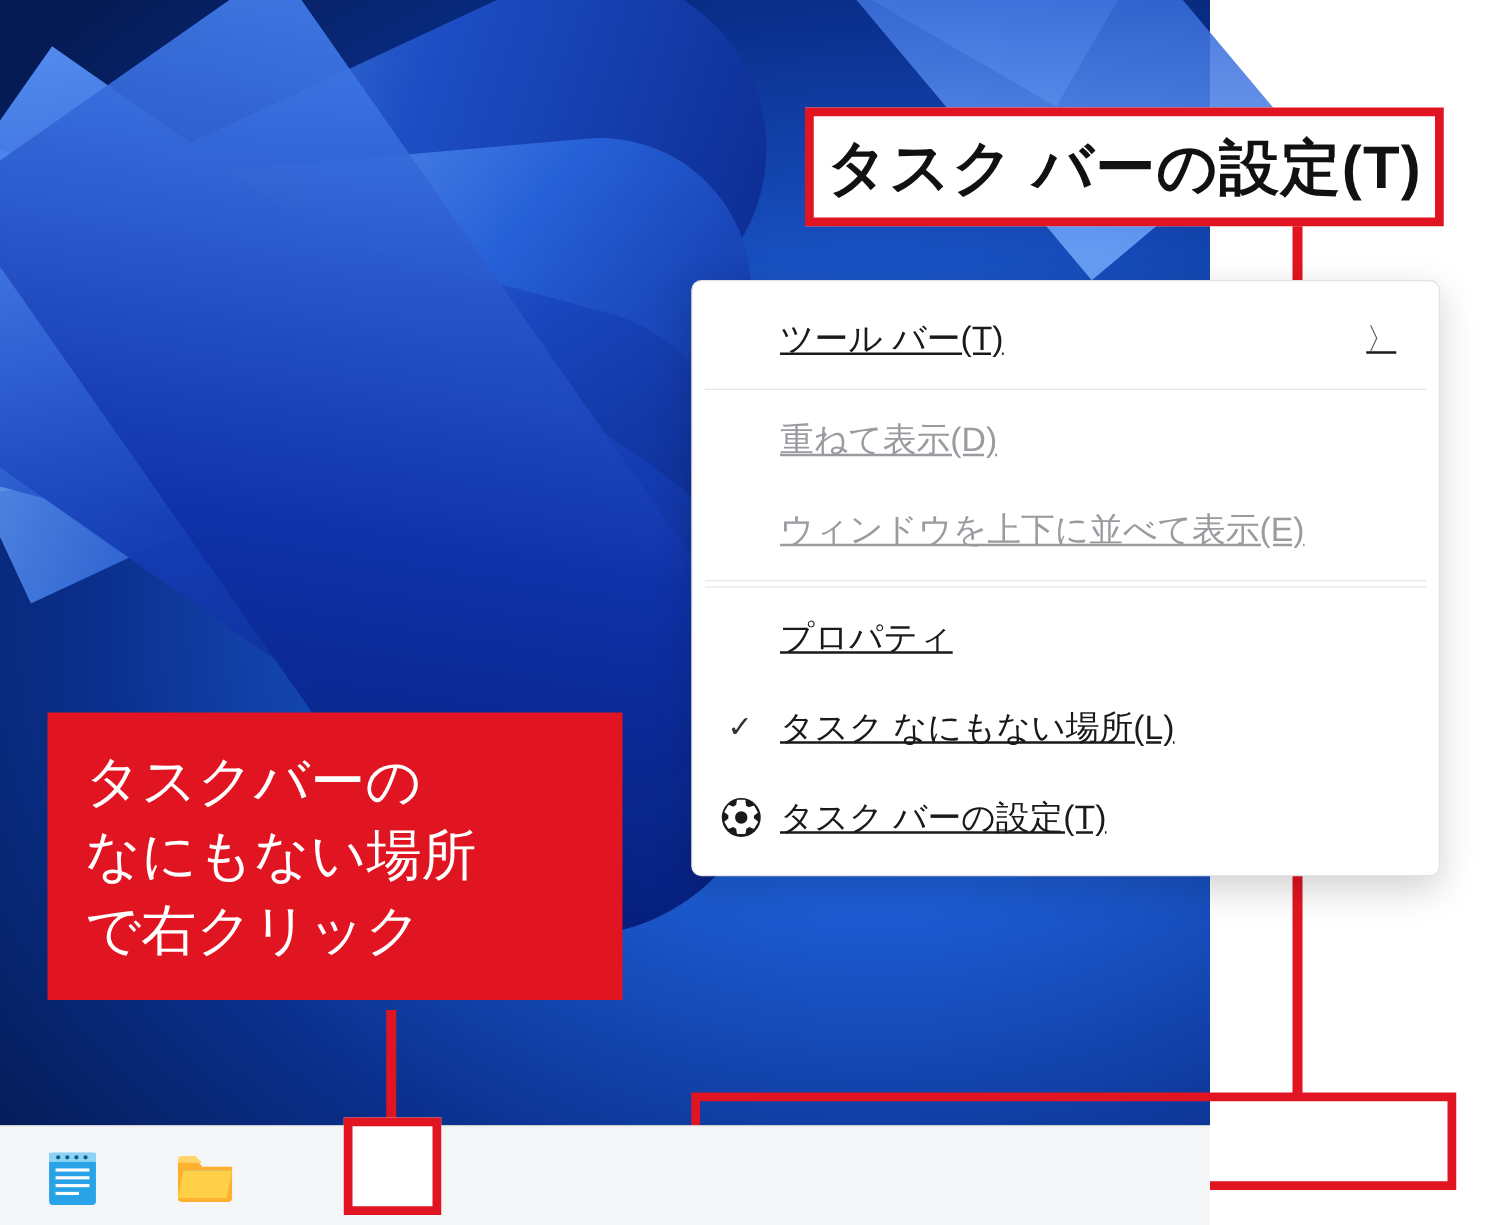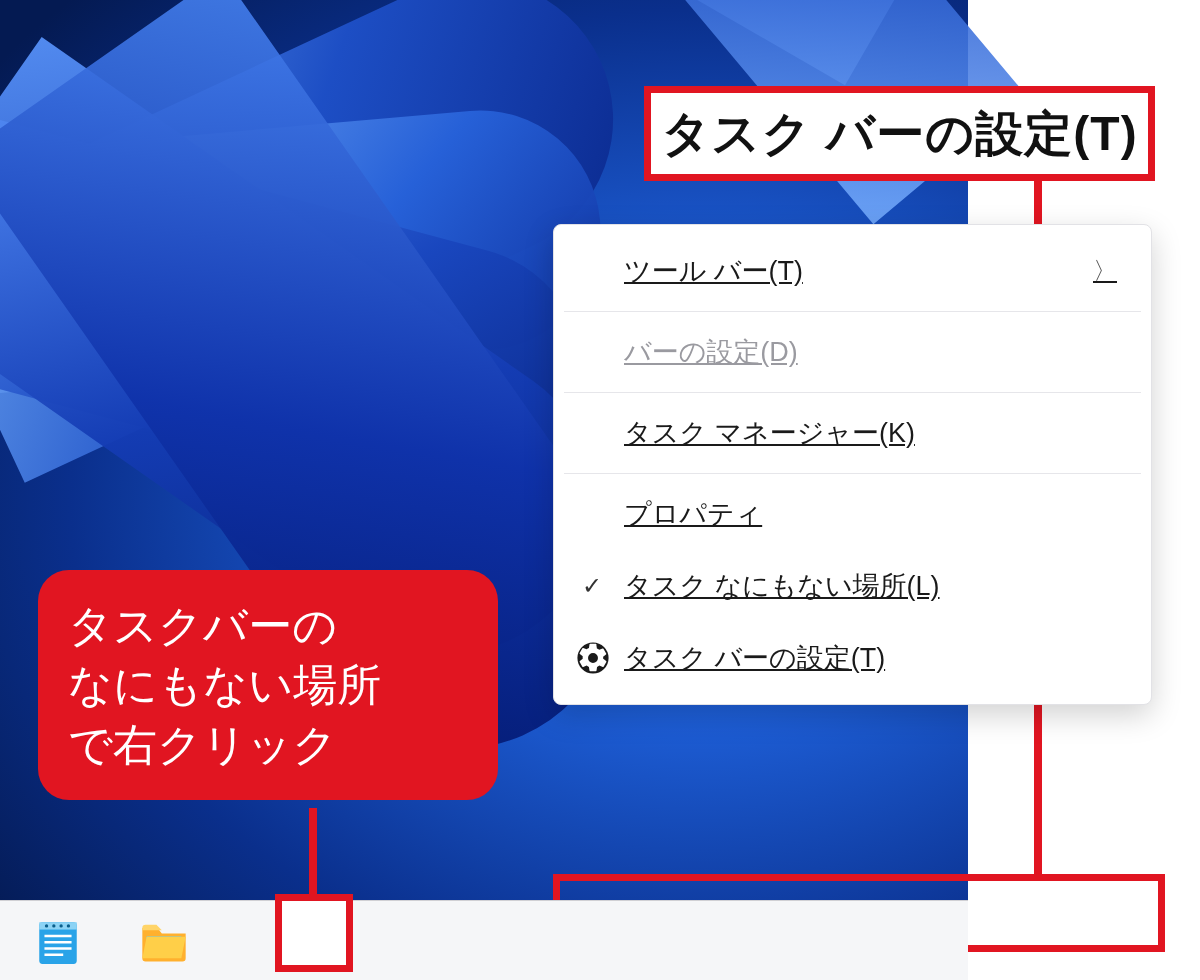"バーの設定(D)" span { text: バーの設定 -> 重ねて表示 }
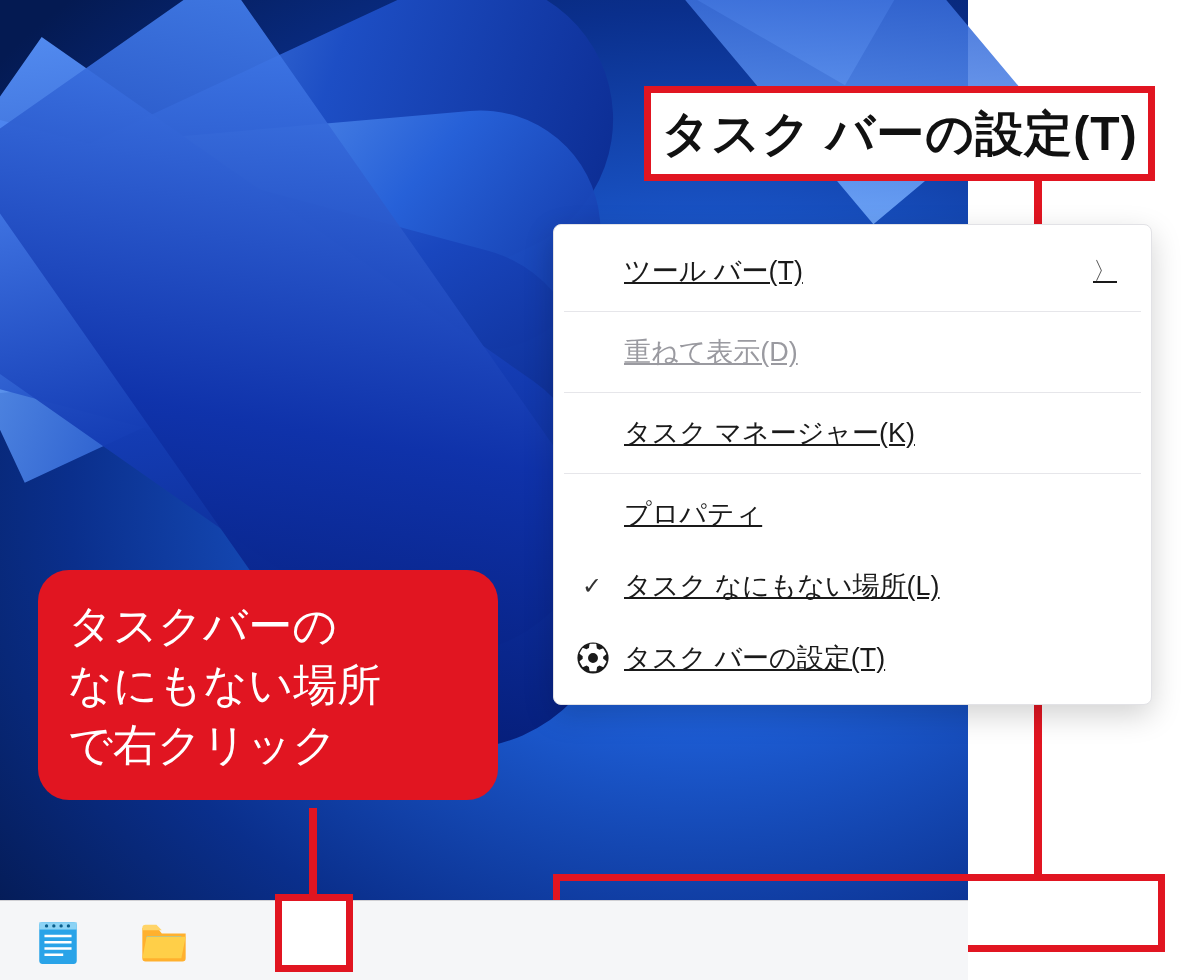"ウィンドウを上下に並べて表示(E)" div.menu-item { html: none -> <div> <span>ウィンドウを上下に並べて表示(E)</span> </div> }
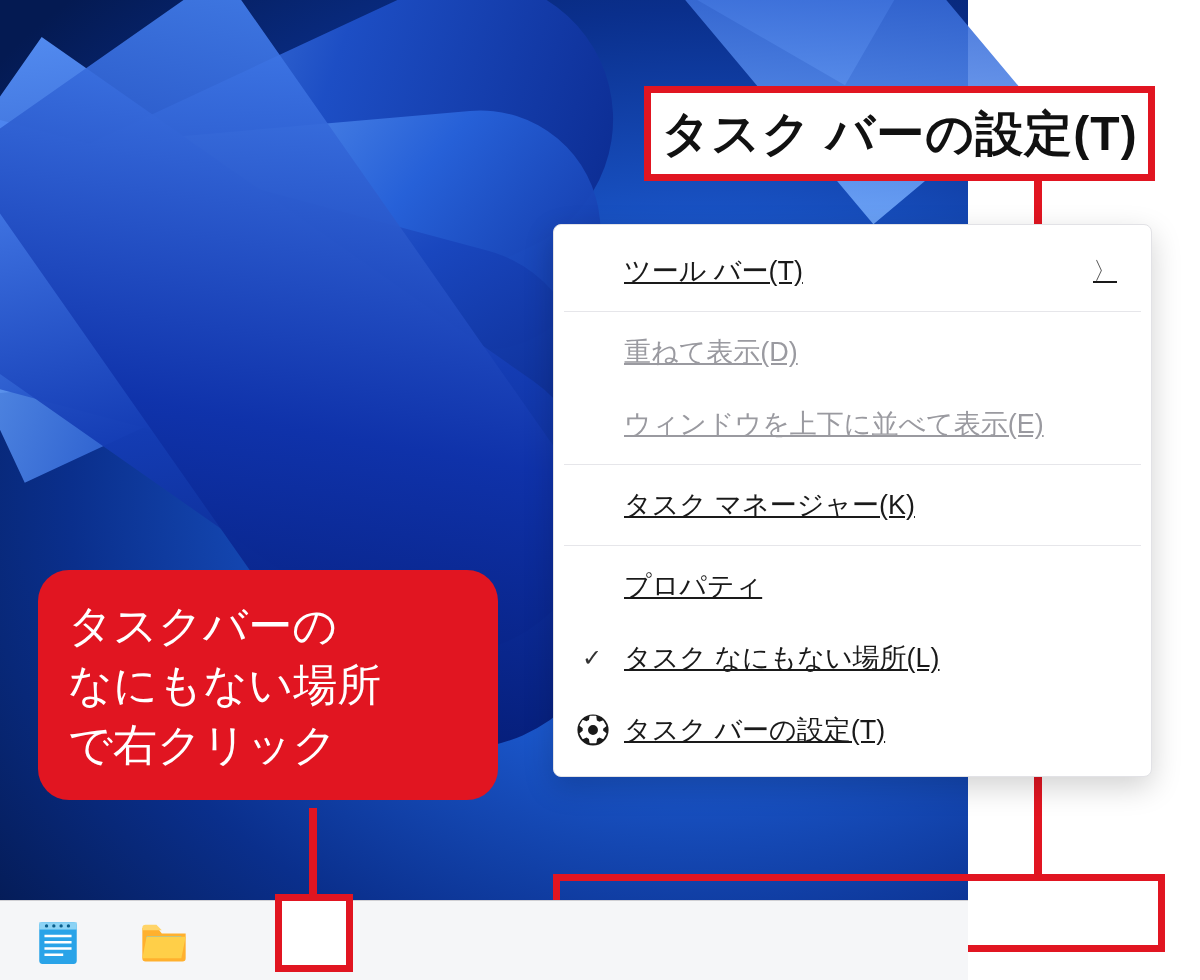"タスク マネージャー(K)" div.menu-item { html: <div> <span>タスク マネージャー(K)</span> </div> -> none }
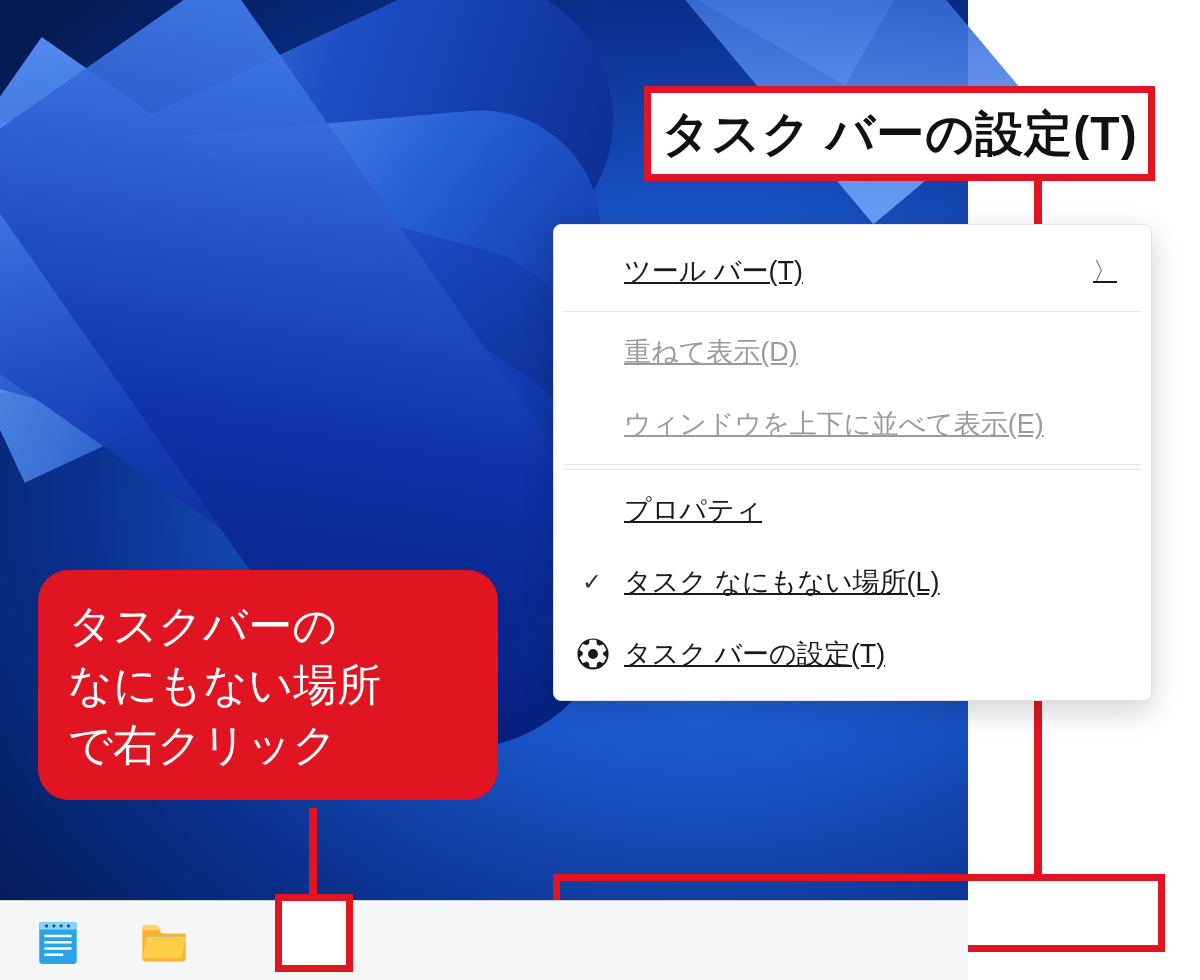"タスクバーの" .callout-left { border-radius: 31px -> none }
